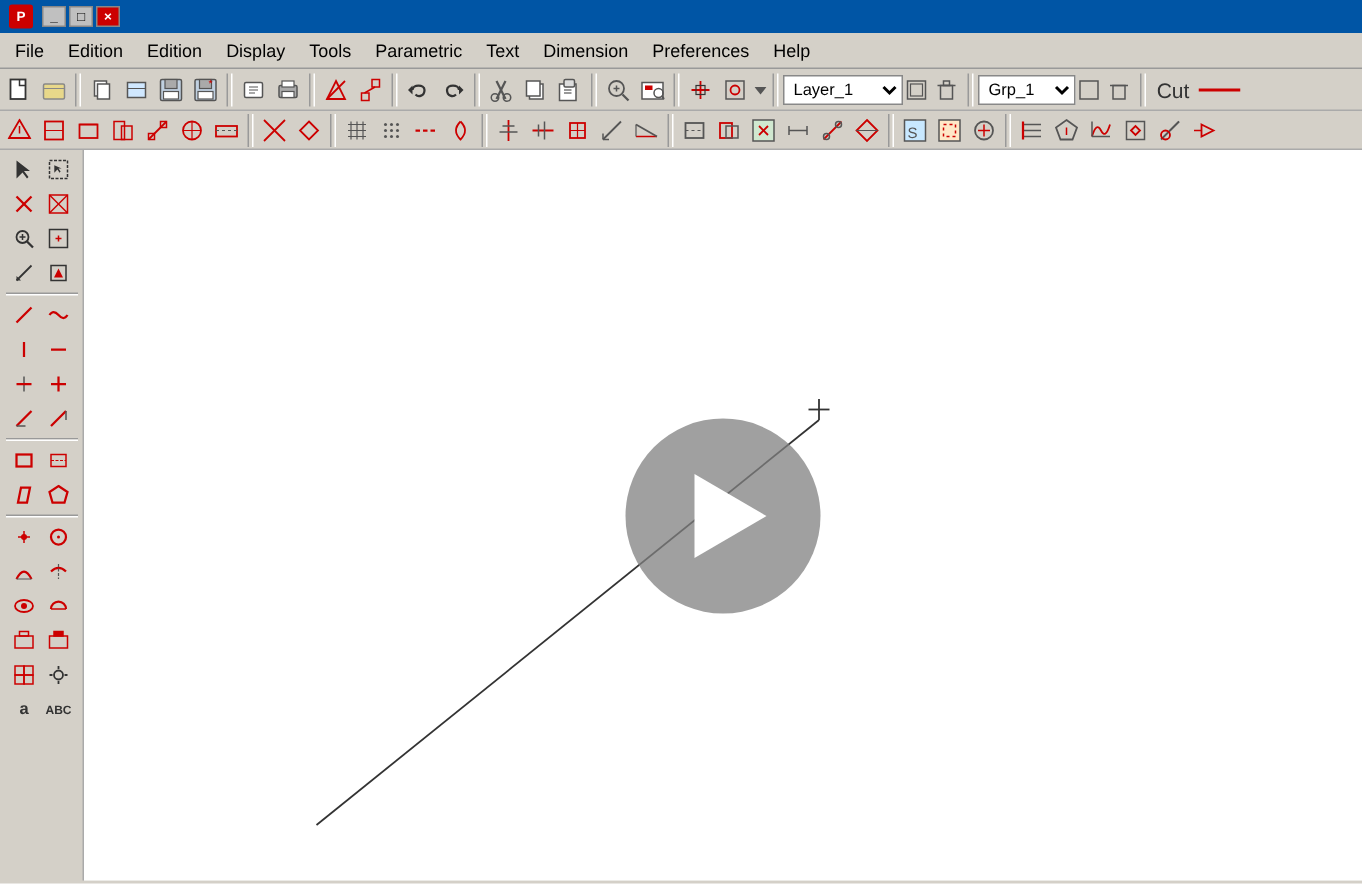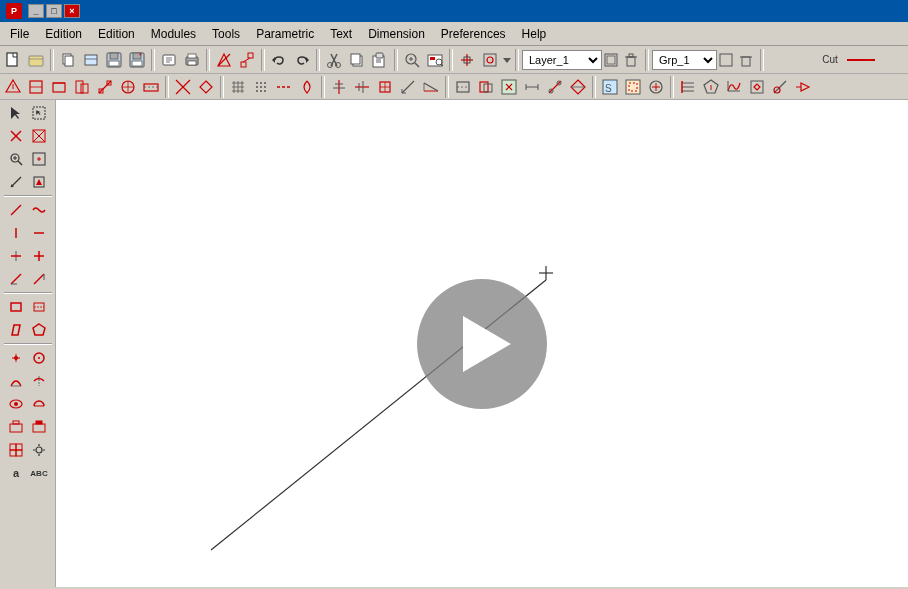"Modules" div.menu-item { text: Modules -> Display }
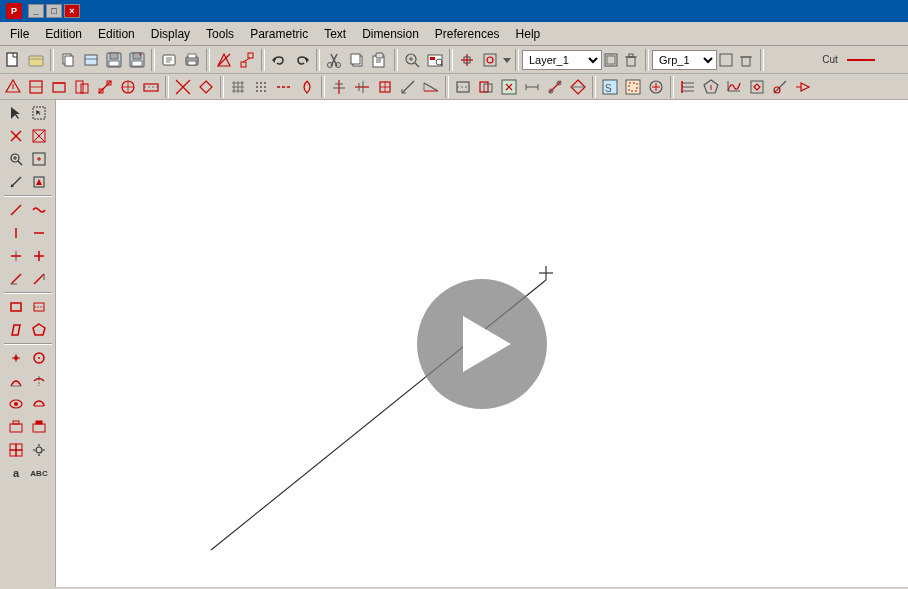"Cut" div.tb-btn { font-size: 10px -> 14px; margin-left: 48px -> none }
